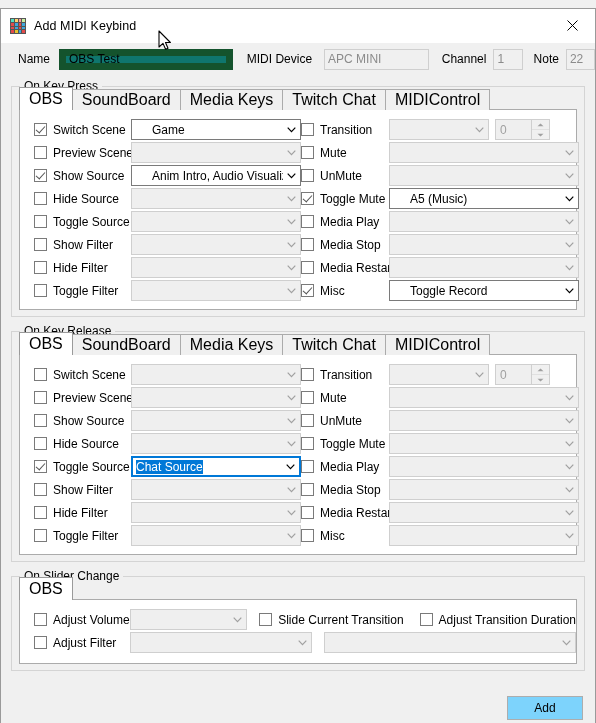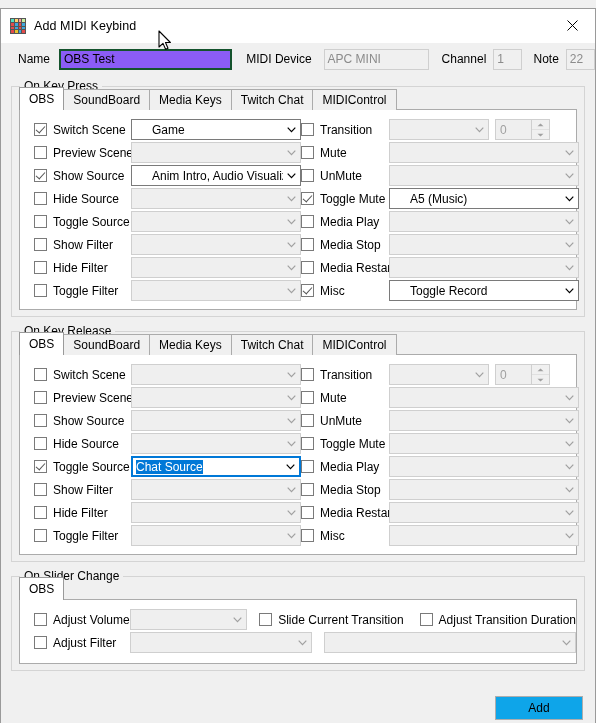"OBS Test" .txtbox { background: #8b5cf6 -> #0f766e; border: 2px solid #14532d -> 7px solid #14532d }
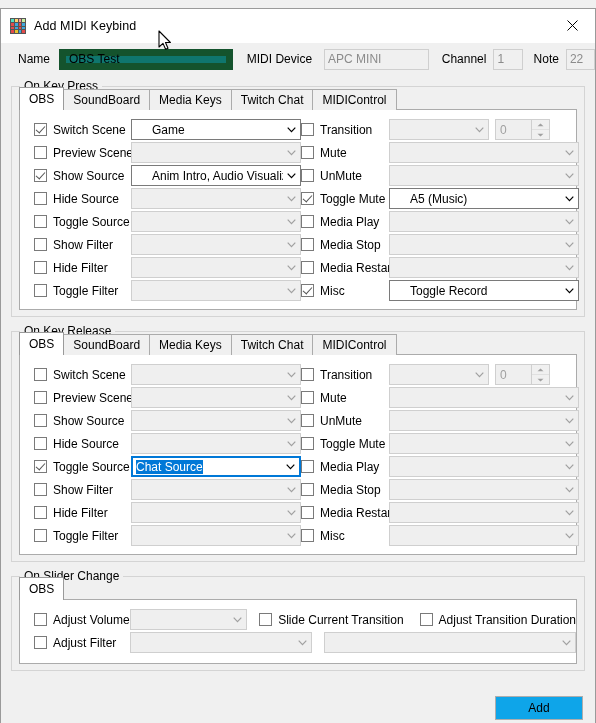"OBS" .tab { font-size: 12px -> 16px }
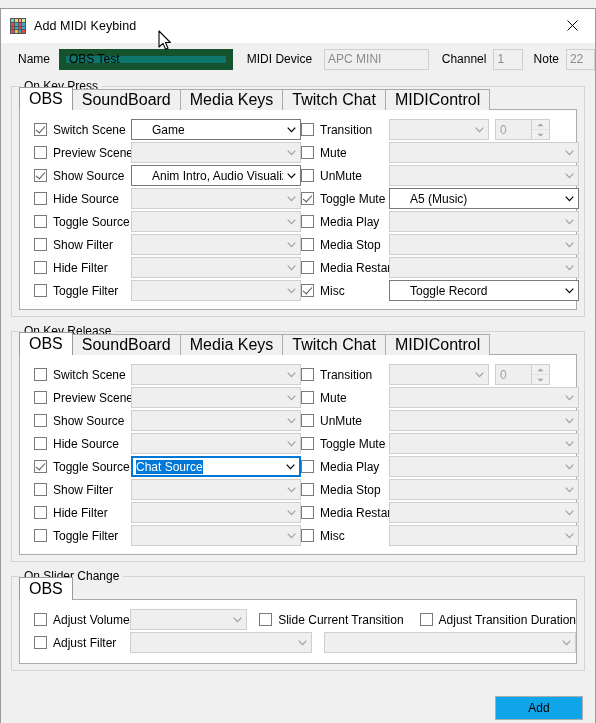"Add" .addbtn { background: #0ea5e9 -> #7dd3fc; width: 88px -> 76px }
